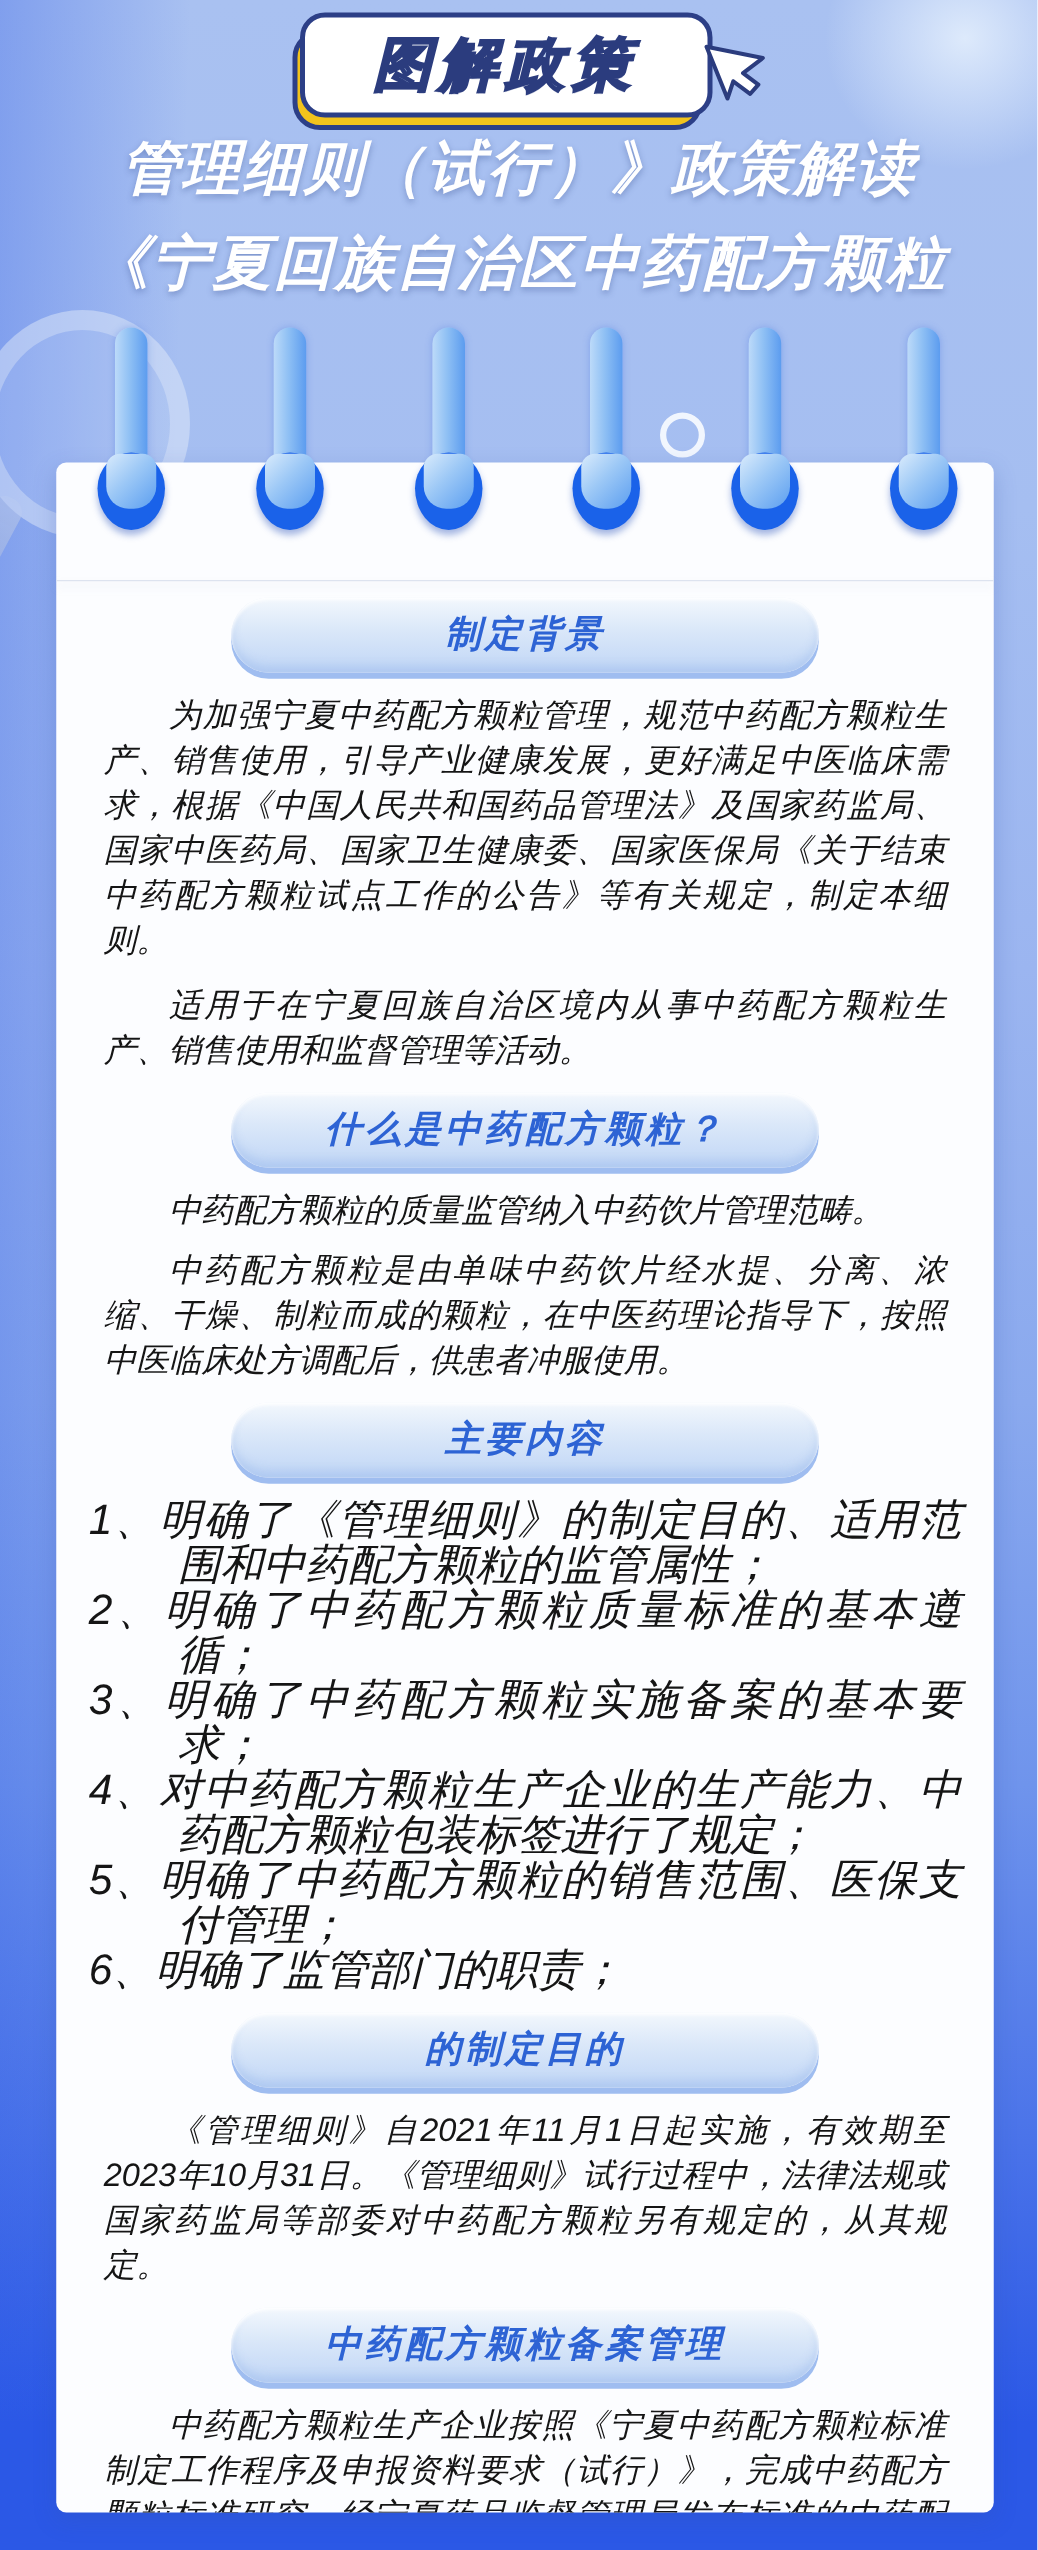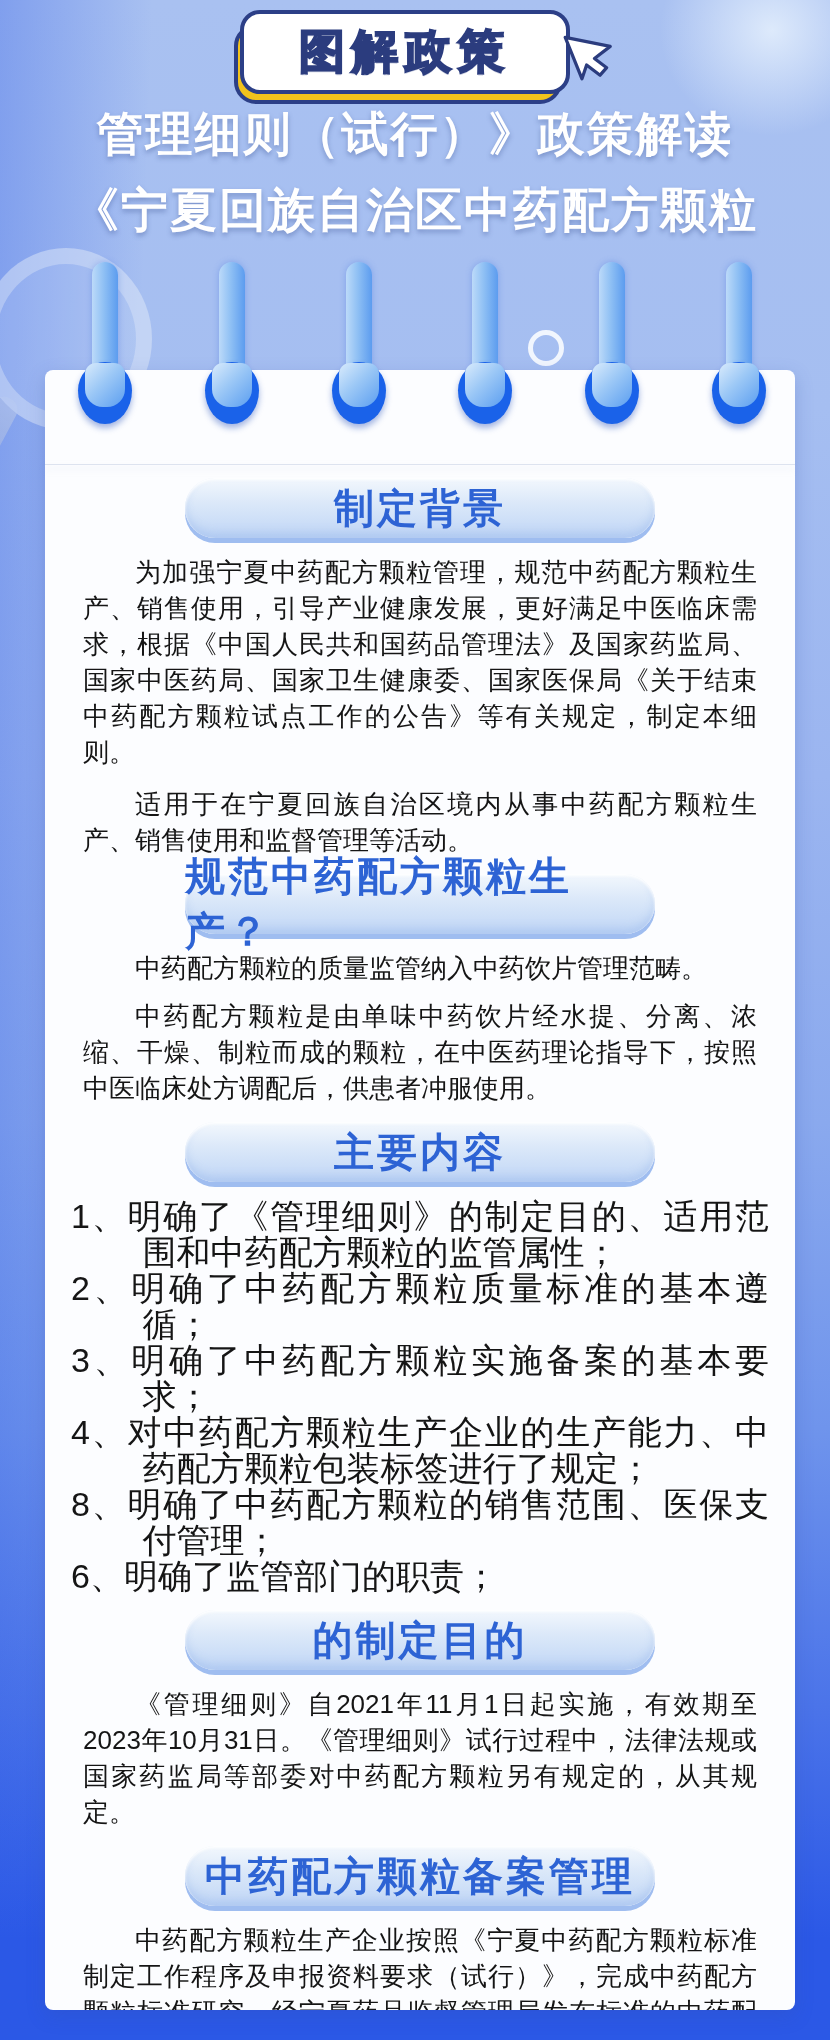"图解政策" .page { font-style: none -> italic }
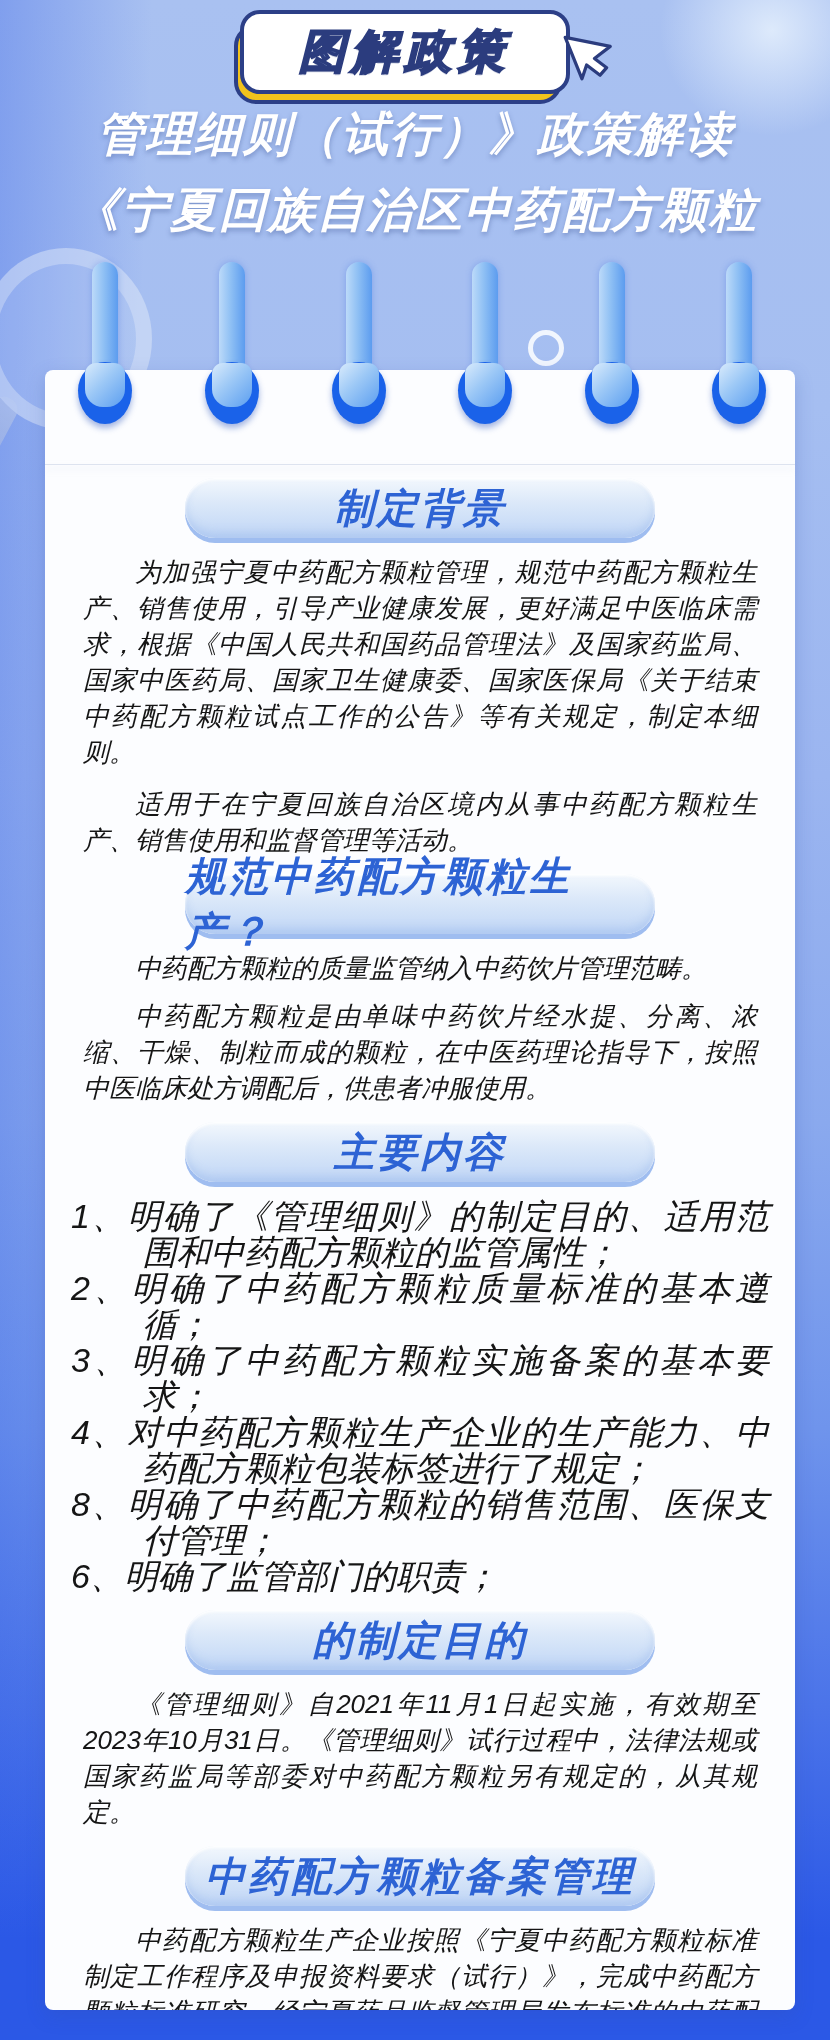"制定背景" .pill-label { font-size: 40px -> 29px }
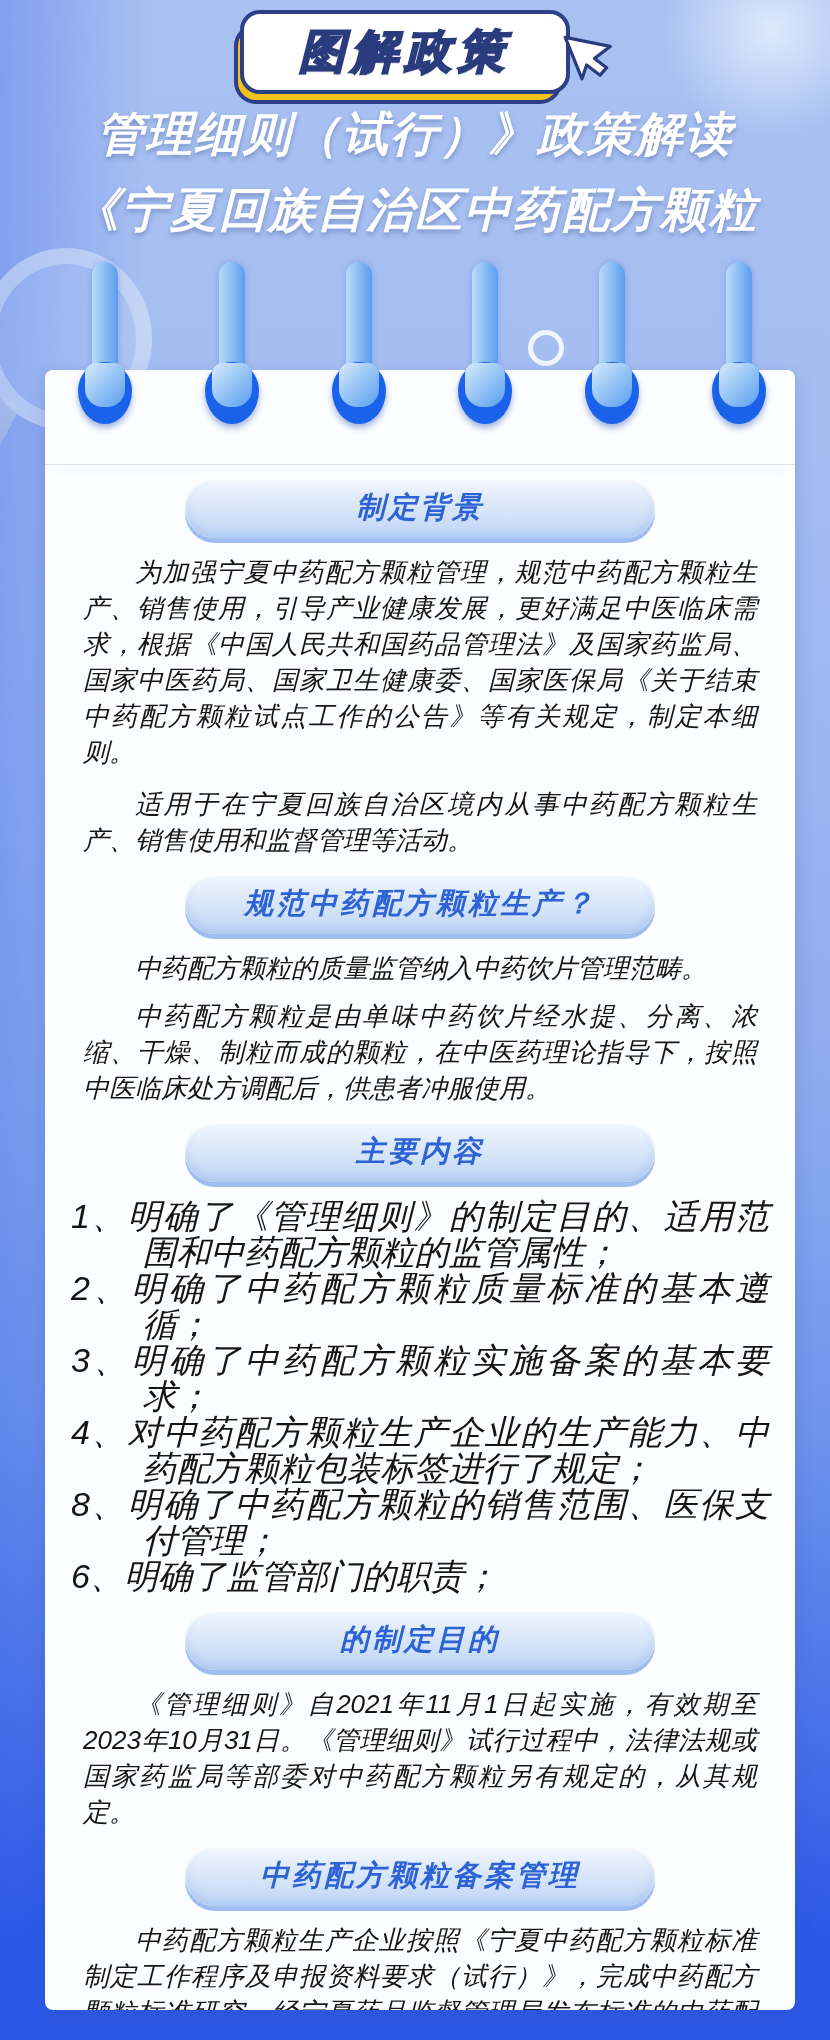"规范中药配方颗粒生产？" span.pill-label { text: 规范中药配方颗粒生产 -> 什么是中药配方颗粒 }
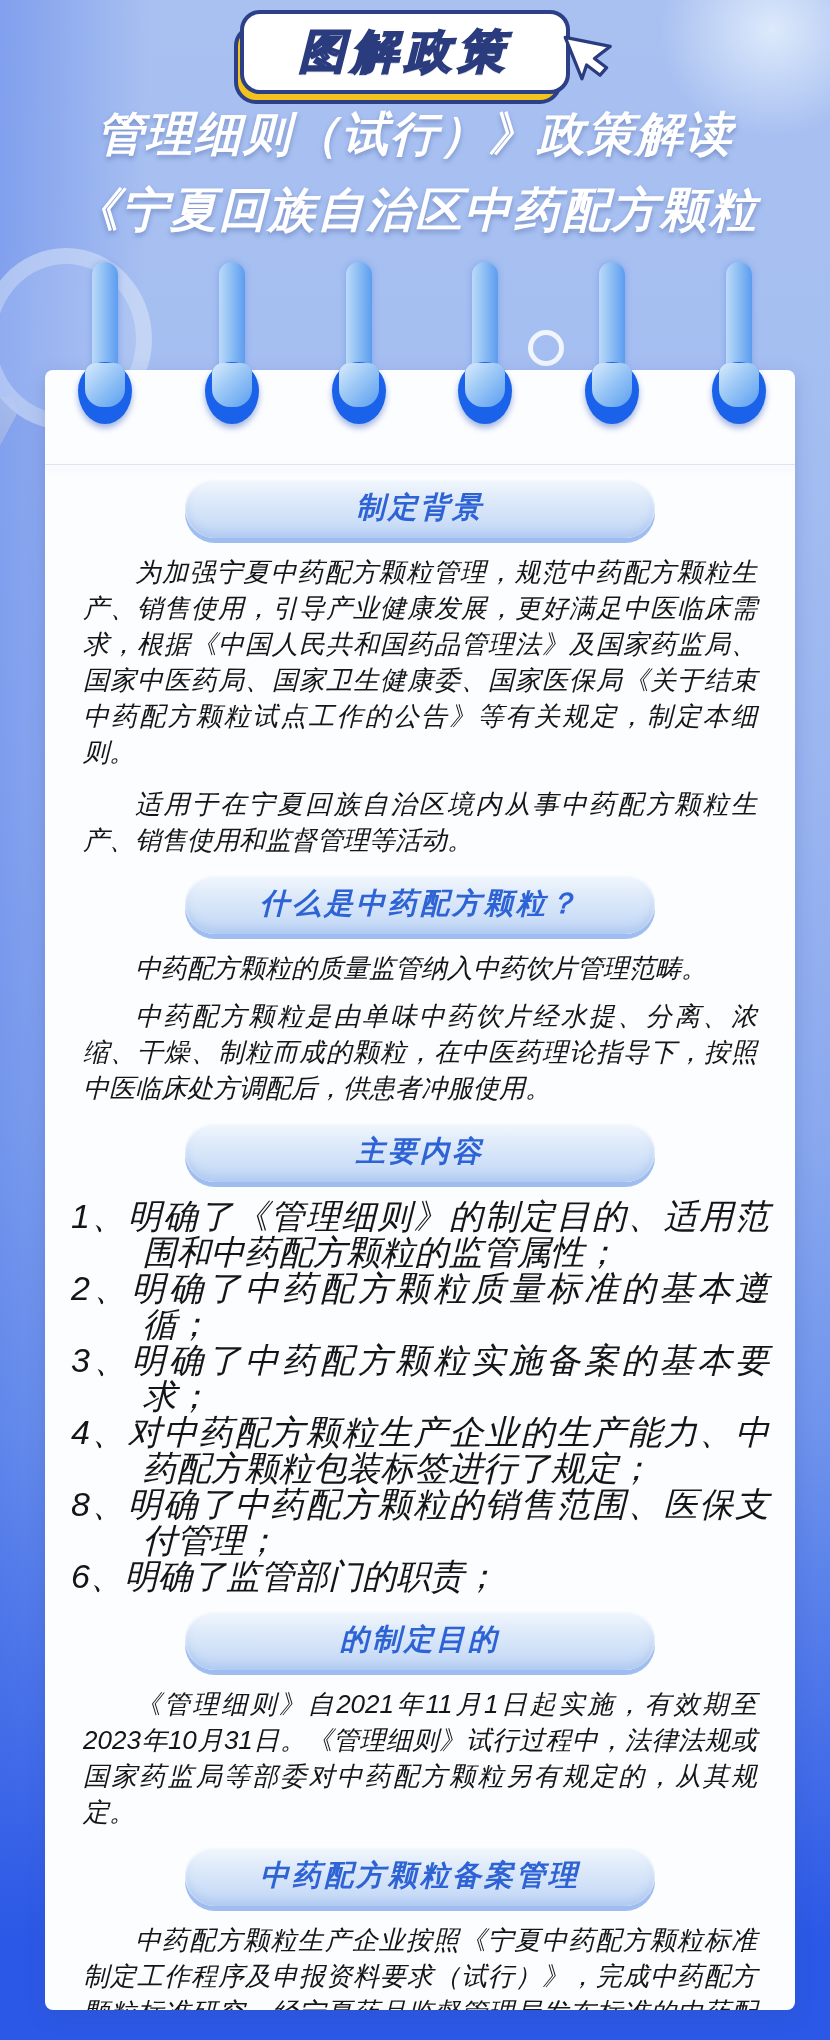"8、明确了中药配方颗粒的销售范围、医保支付管理；" div.list-item { text: 8 -> 5 }
